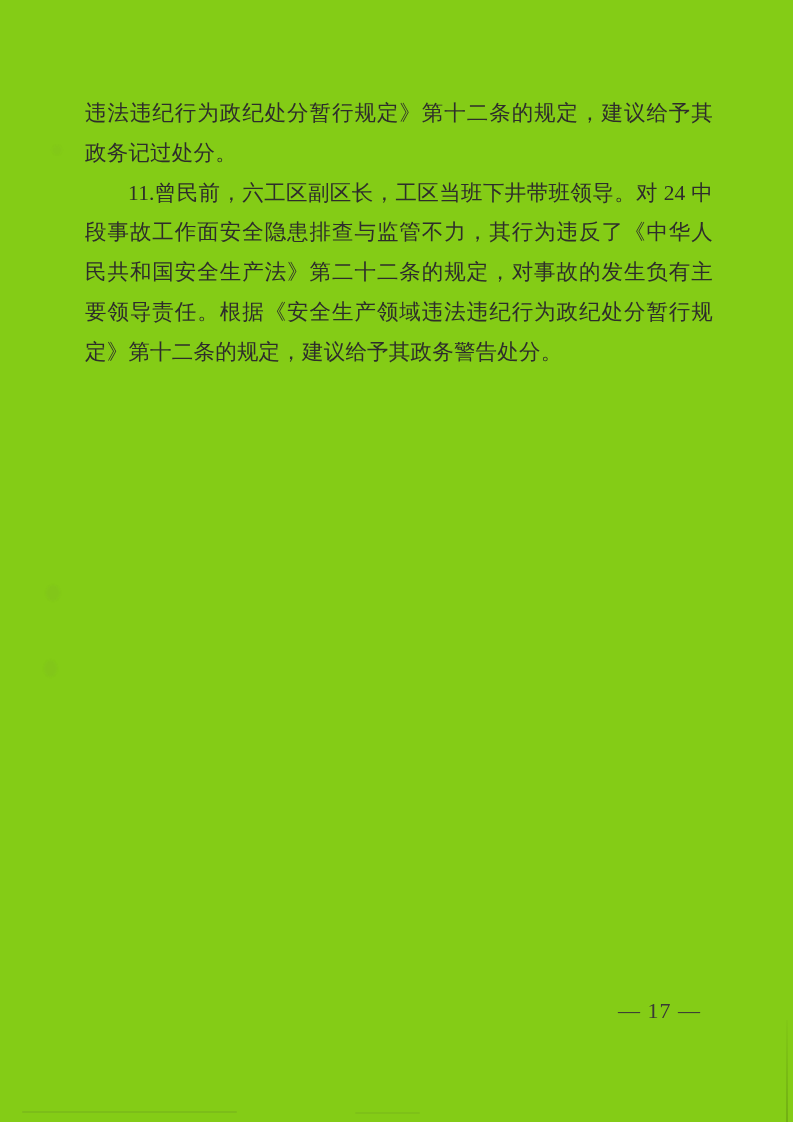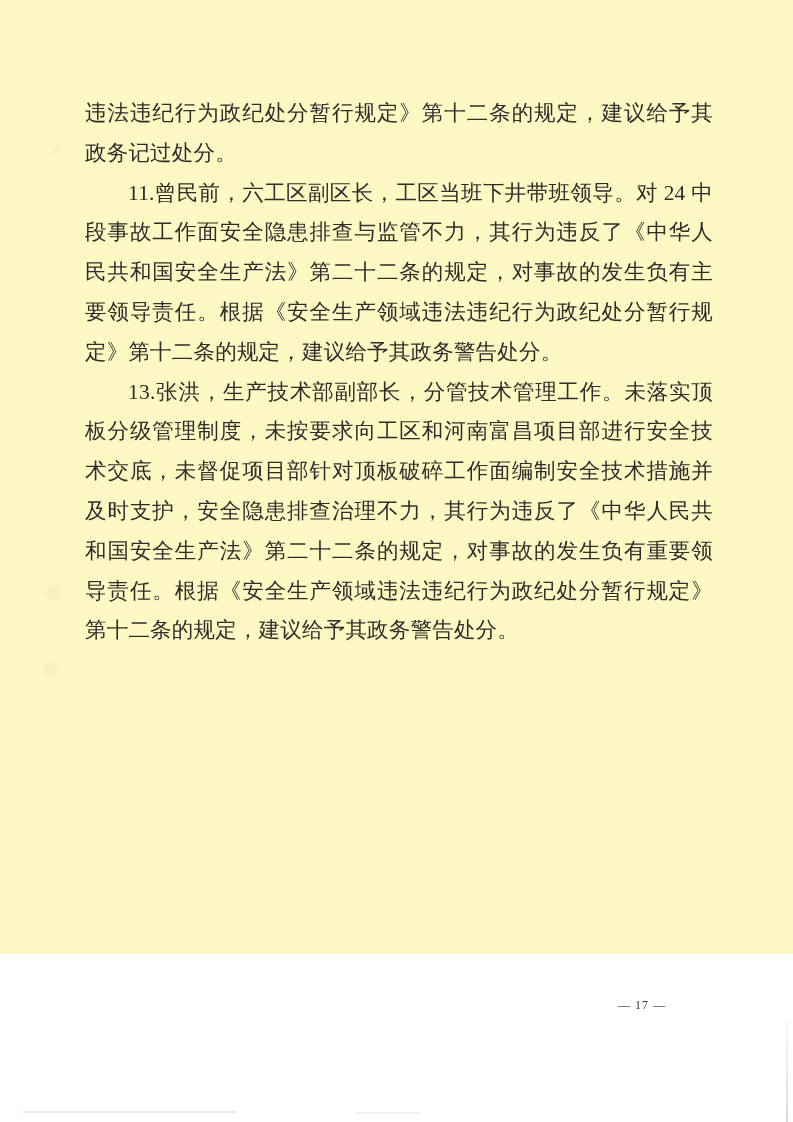"违法违纪行为政纪处分暂行规定》第十二条的规定，建议给予其政务记过处分。" .page { background: #fef9c3 -> #84cc16; height: 954px -> 1122px }
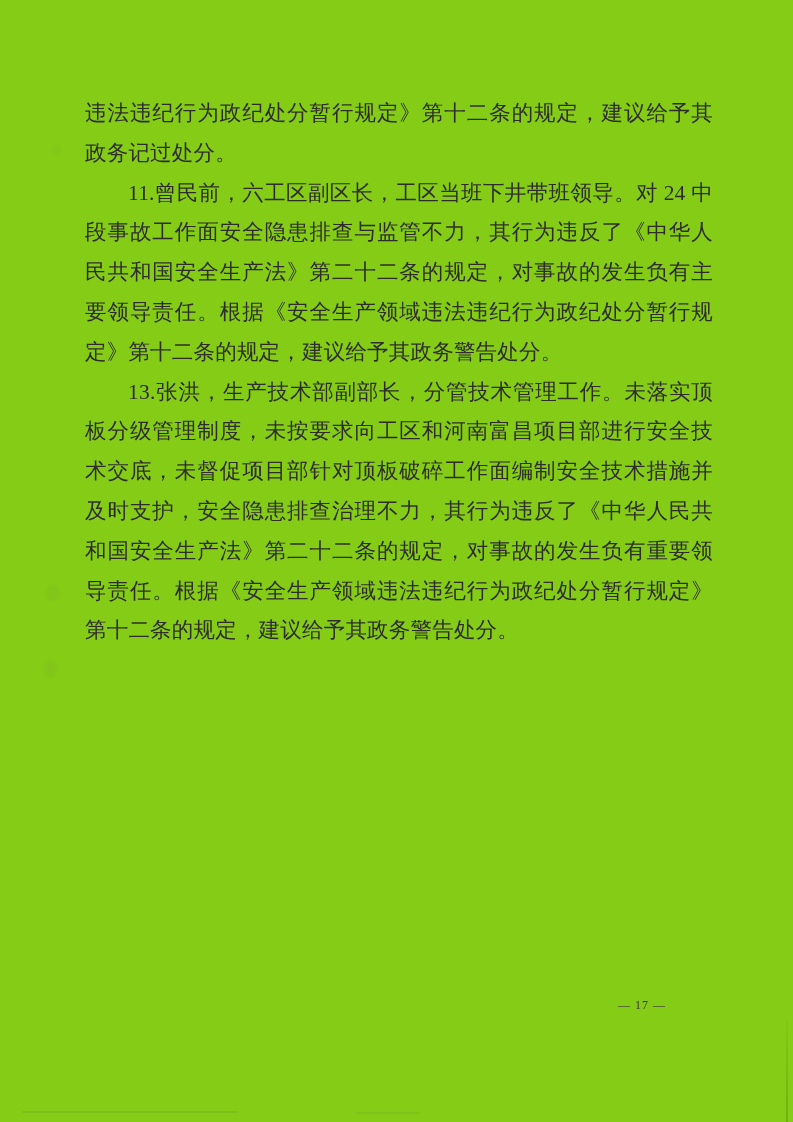"13.张洪，生产技术部副部长，分管技术管理工作。未落实顶板分级管理制度，未按要求" p.indent { html: <p>13.张洪，生产技术部副部长，分管技术管理工作。未落实顶板分级管理制度，未按要求向工区和河南富昌项目部进行安全技术交底，未督促项目部针对顶板破碎工作面编制安全技术措施并及时支护，安全隐患排查治理不力，其行为违反了《中华人民共和国安全生产法》第二十二条的规定，对事故的发生负有重要领导责任。根据《安全生产领域违法违纪行为政纪处分暂行规定》第十二条的规定，建议给予其政务警告处分。</p> -> none }
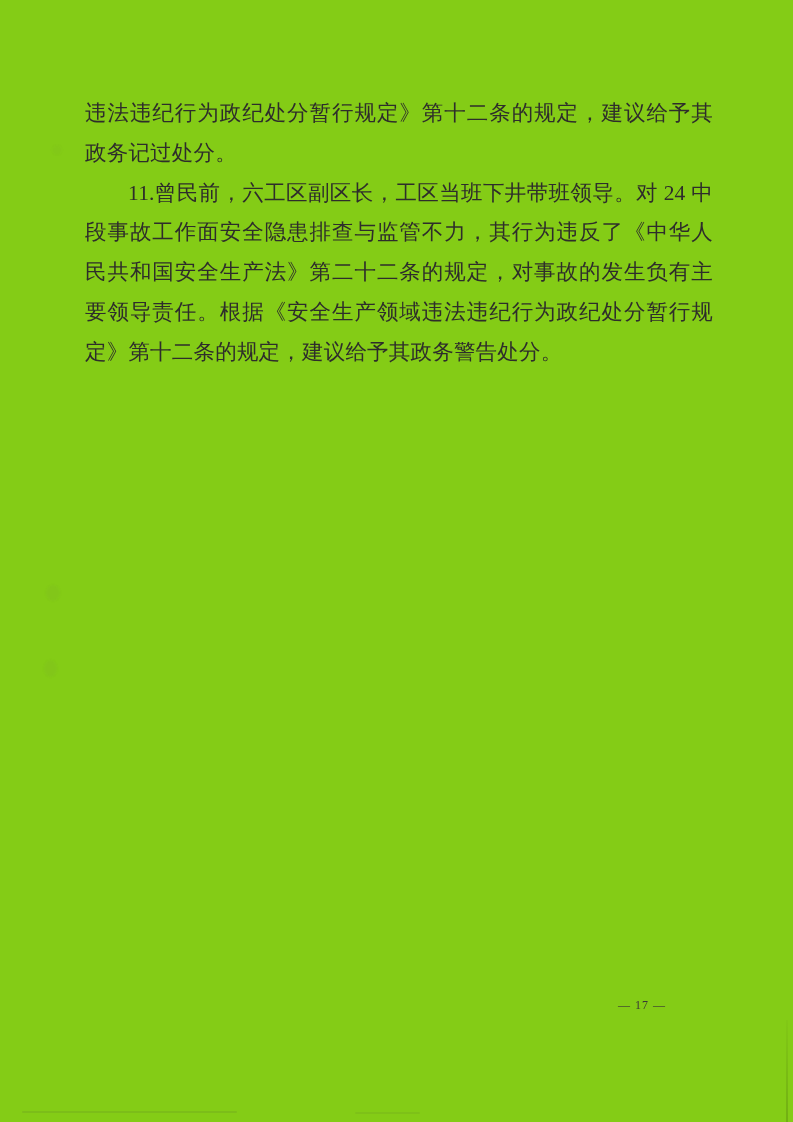"— 17 —" .page-number { font-size: 12px -> 22px }
